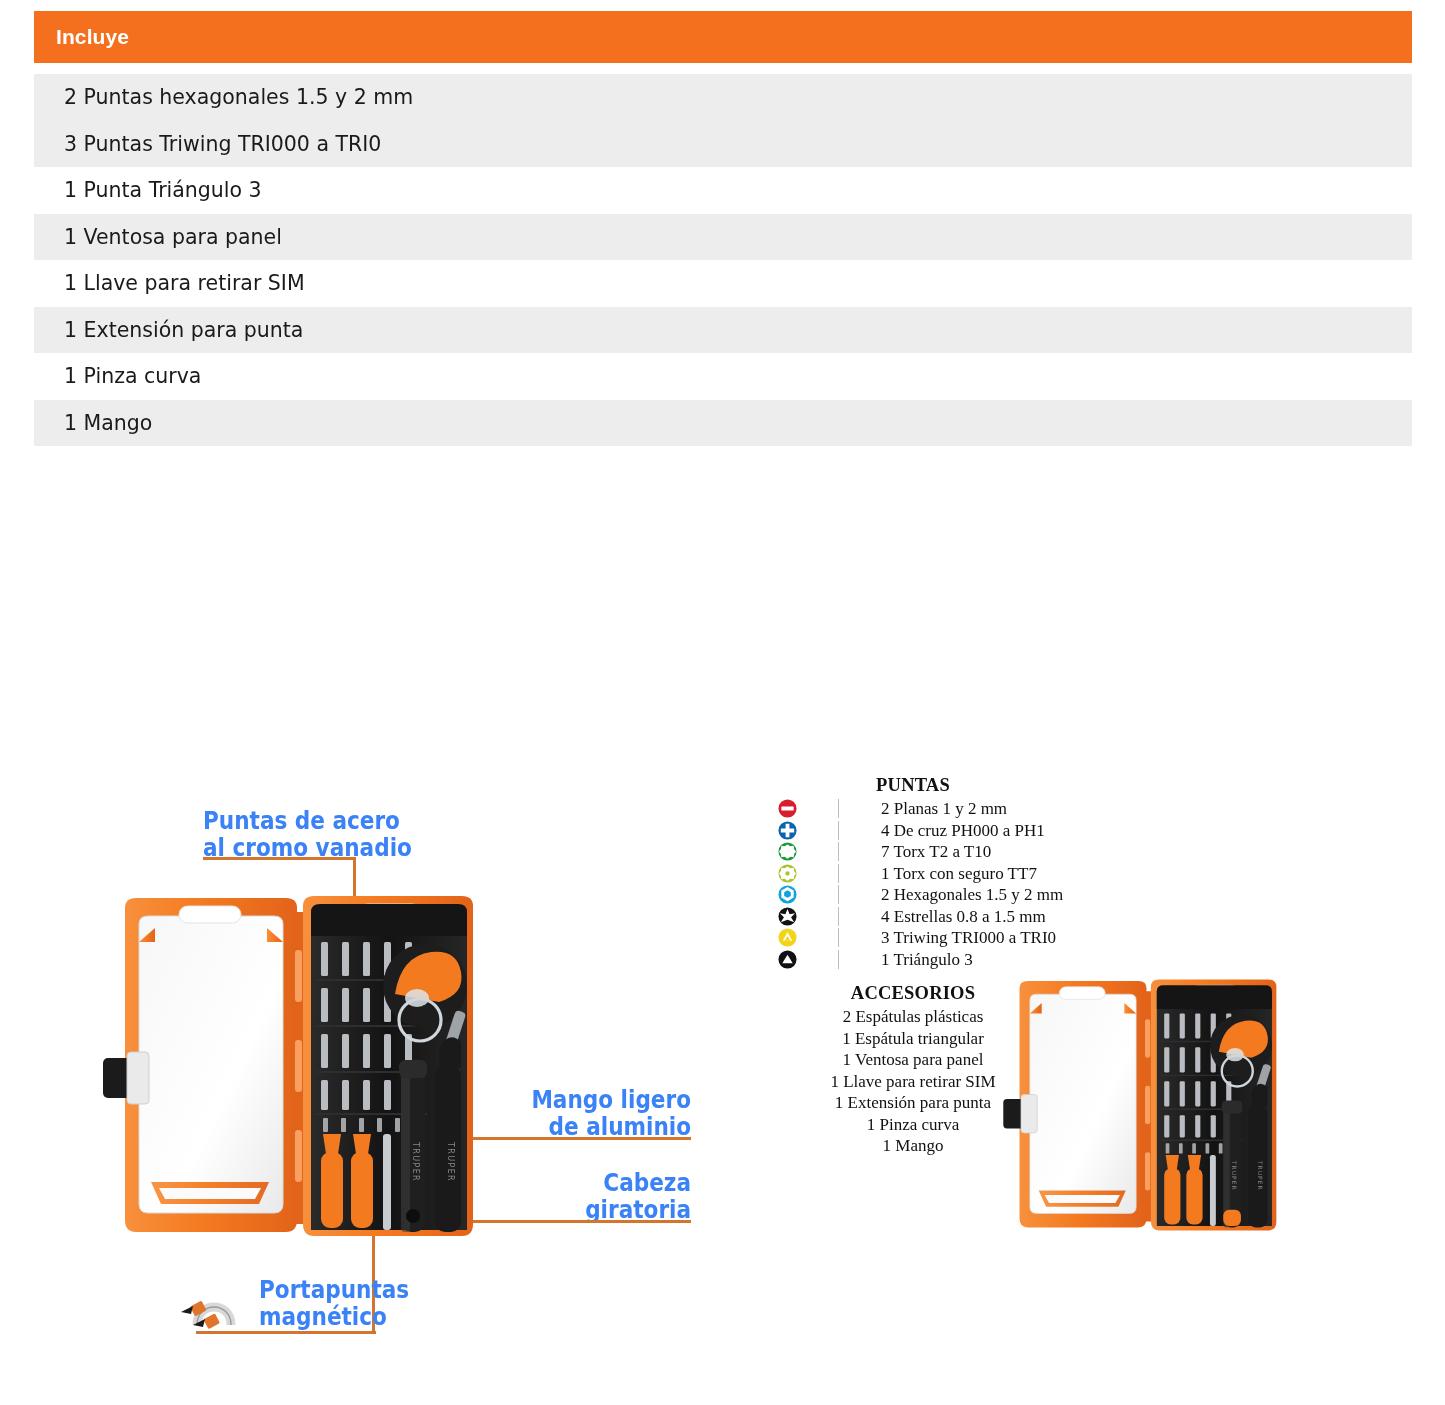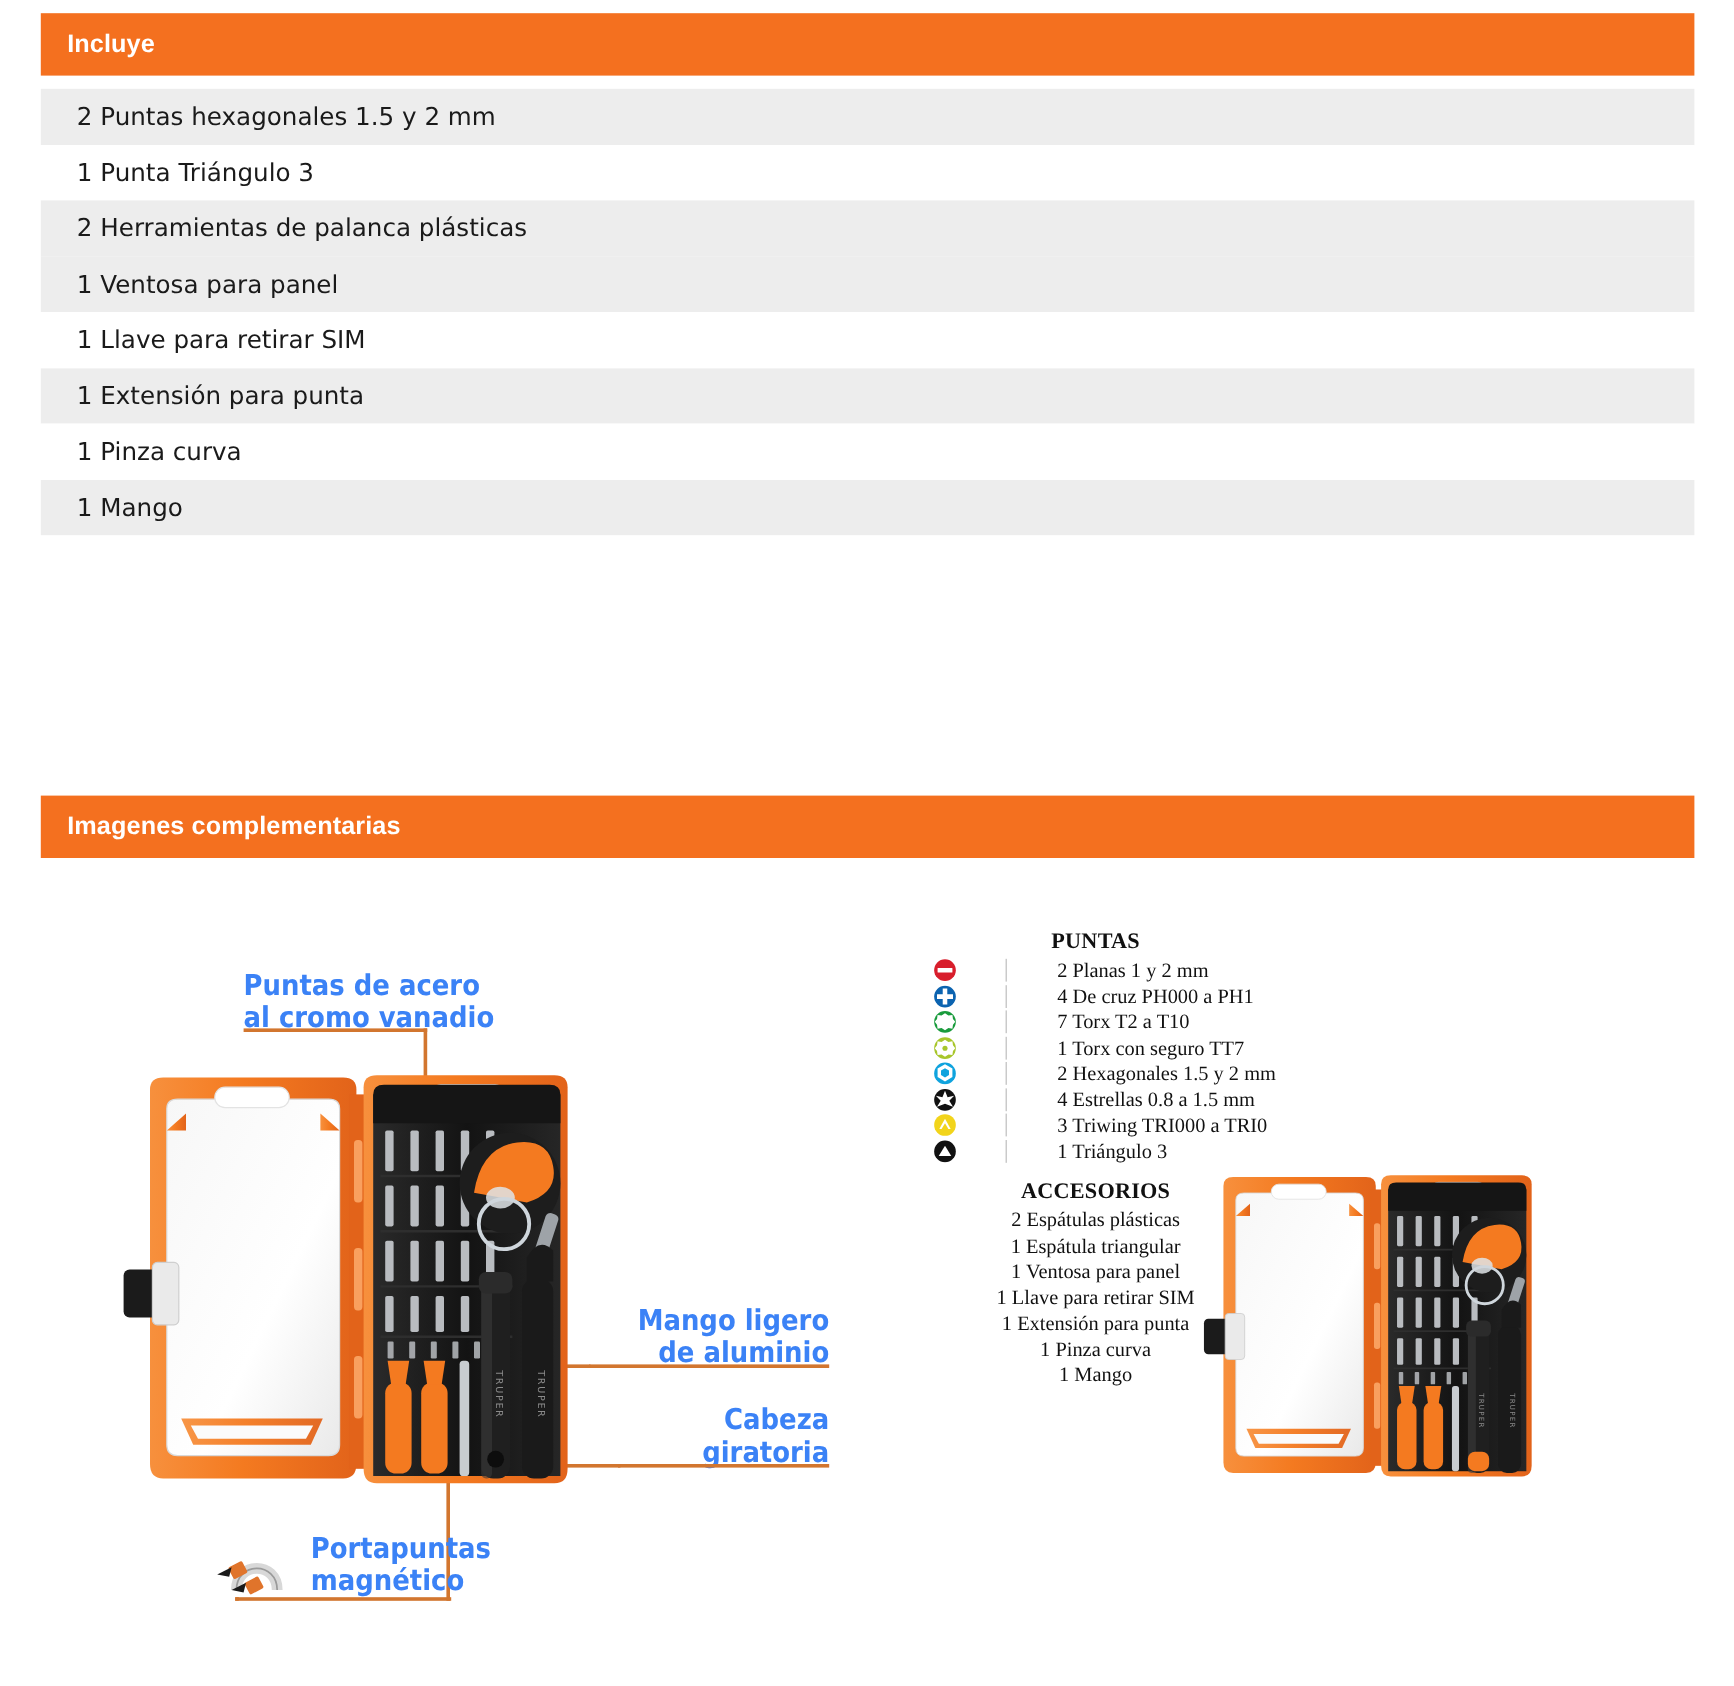"3 Puntas Triwing TRI000 a" div.includes-row { html: none -> <div>3 Puntas Triwing TRI000 a TRI0</div> }
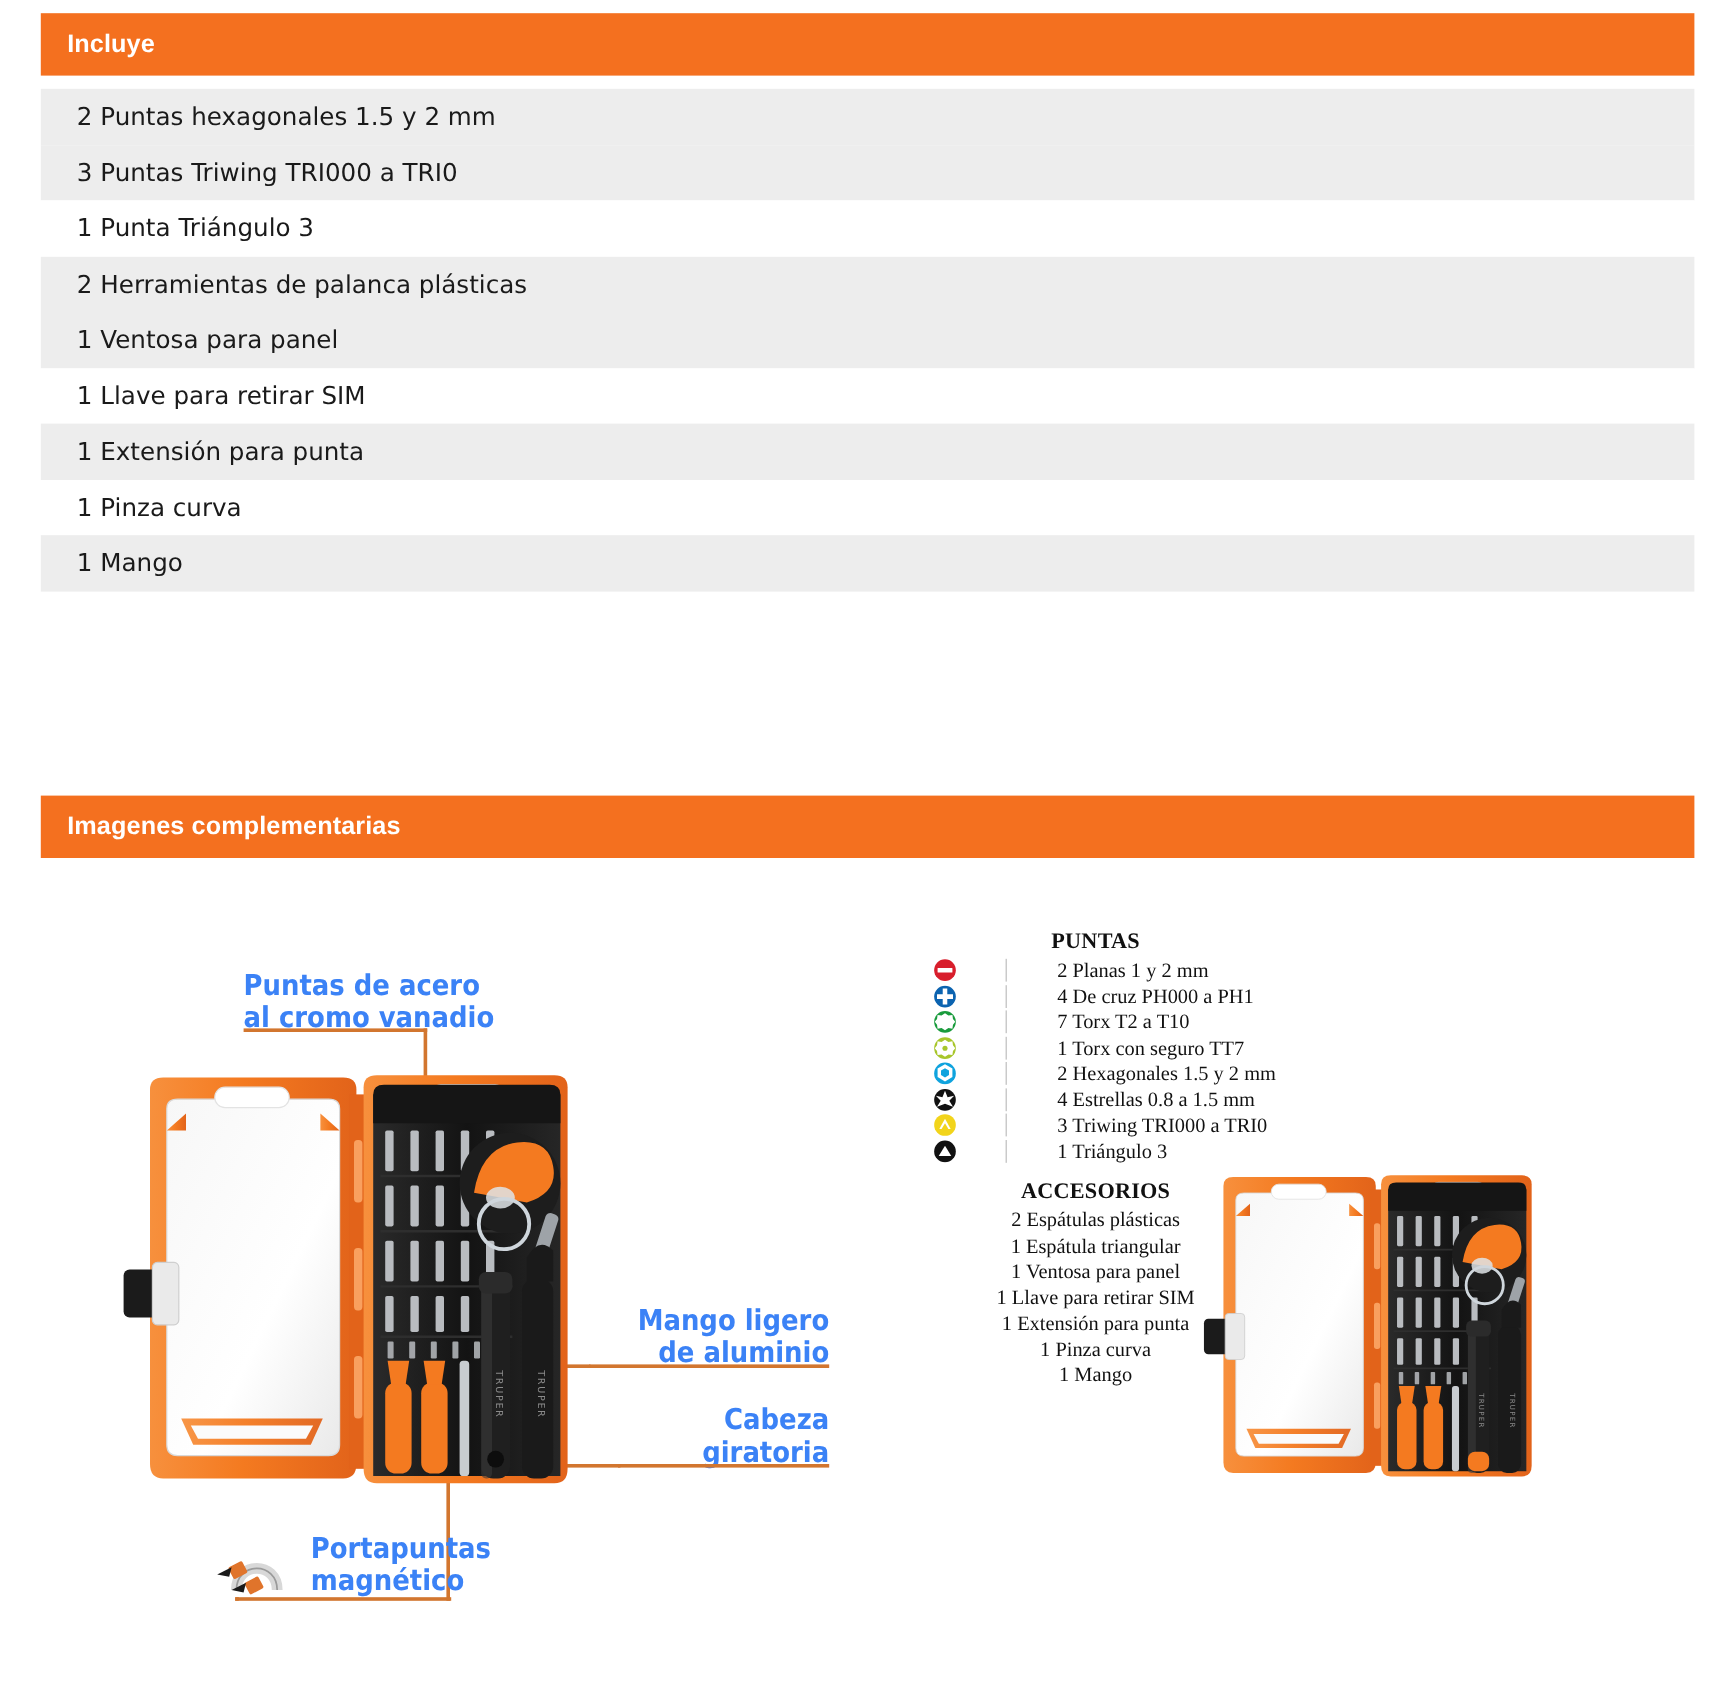"2 Herramientas de palanca plásticas" div.includes-row { html: <div>2 Herramientas de palanca plásticas</div> -> none }
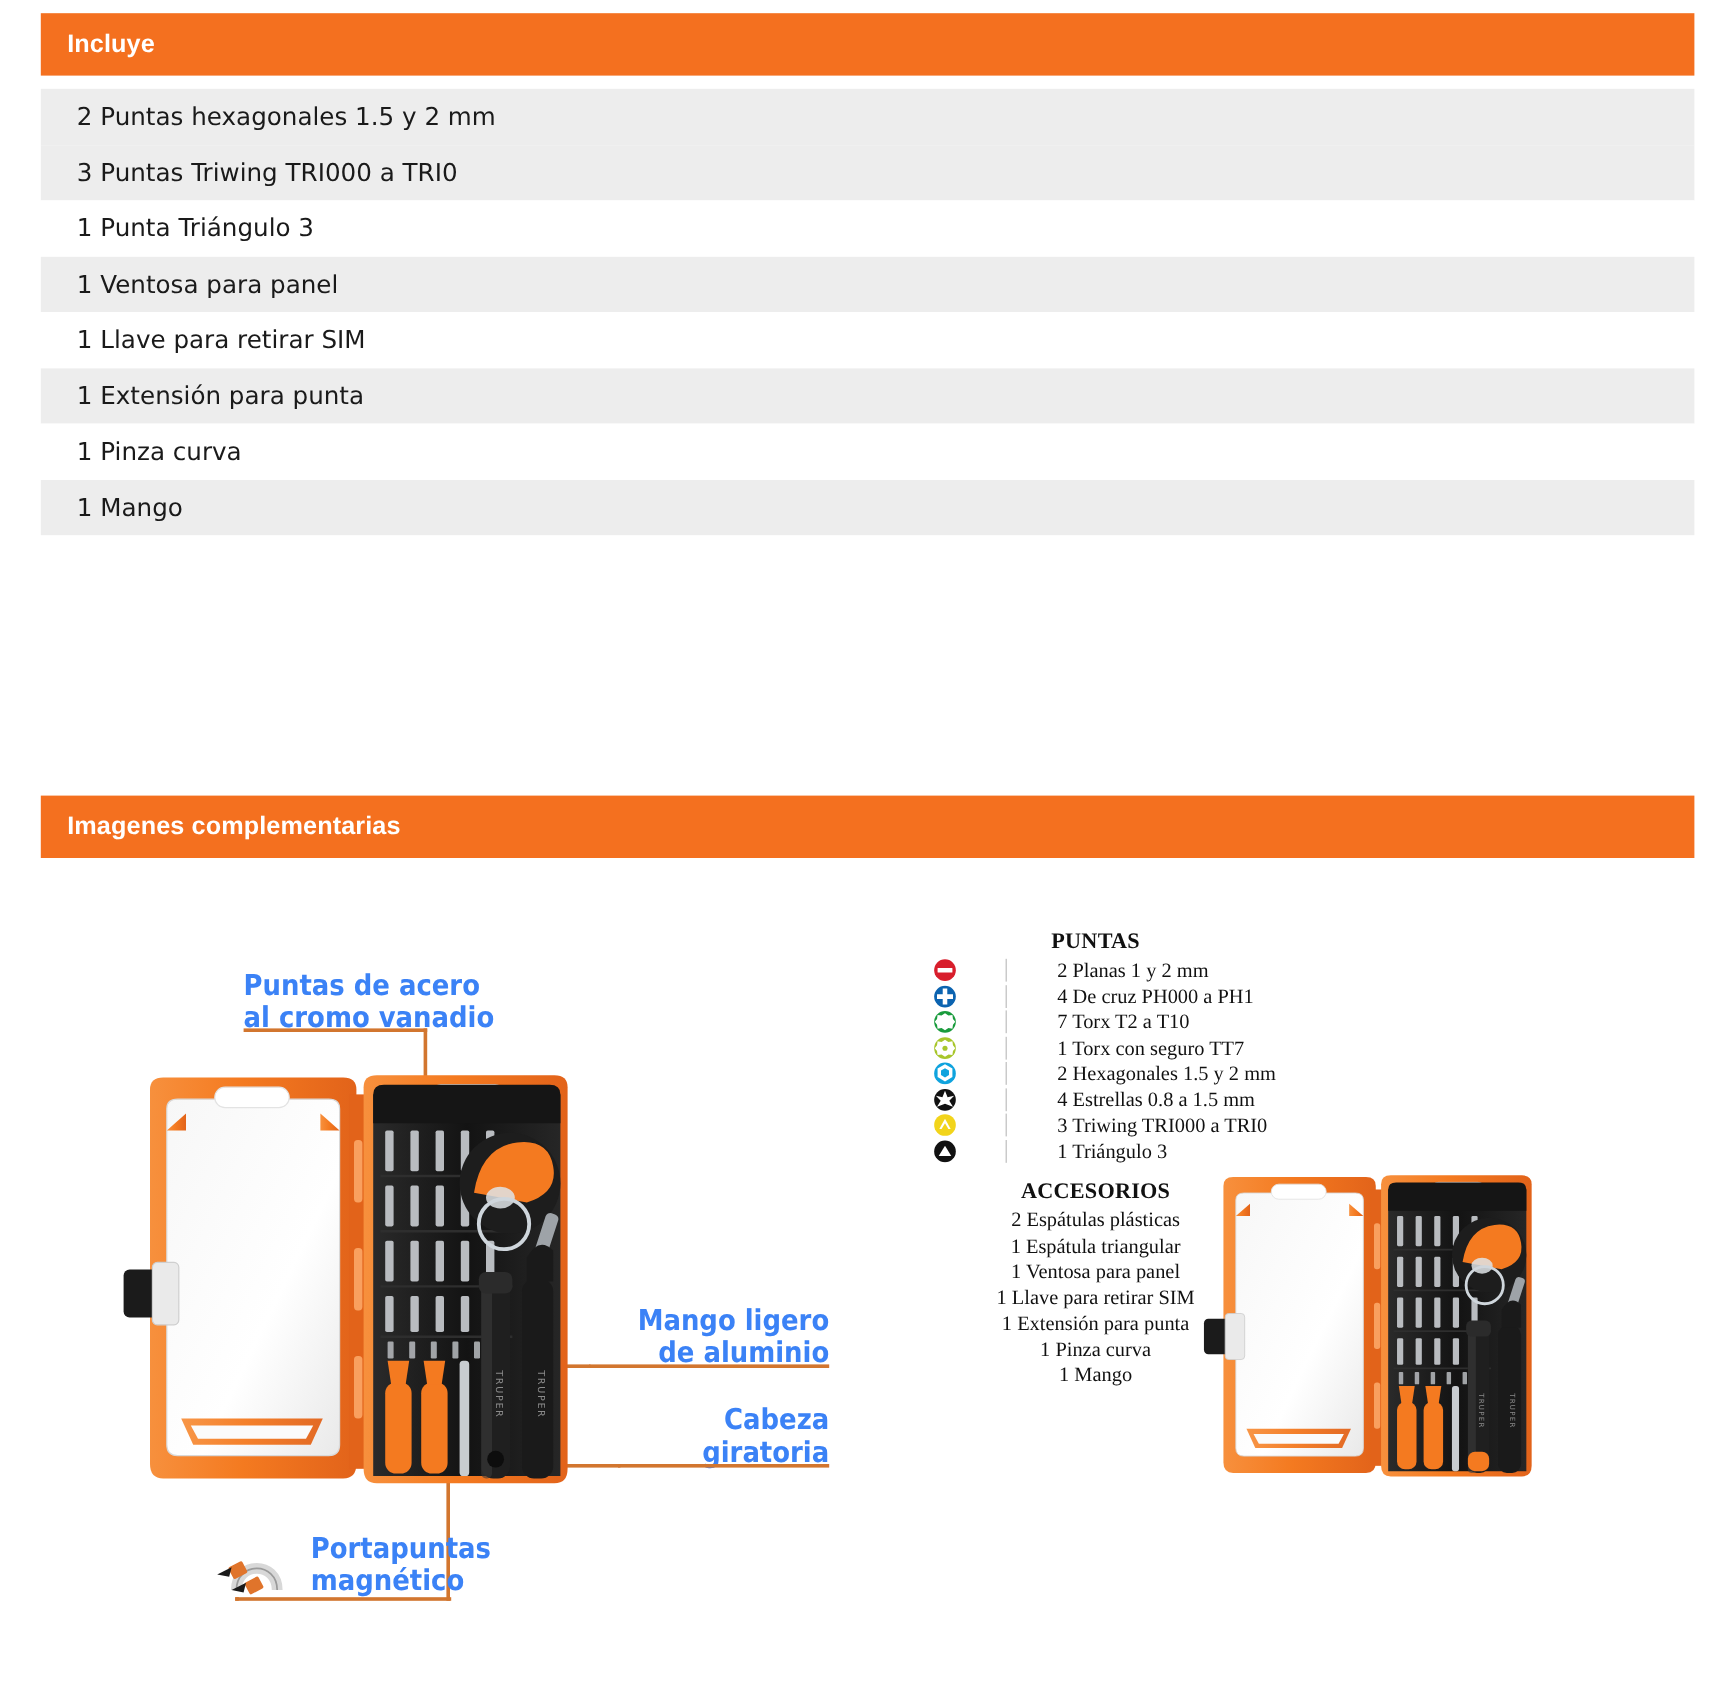"Imagenes complementarias" div.section-bar { html: <div> <span>Imagenes complementarias</span> </div> -> none }
